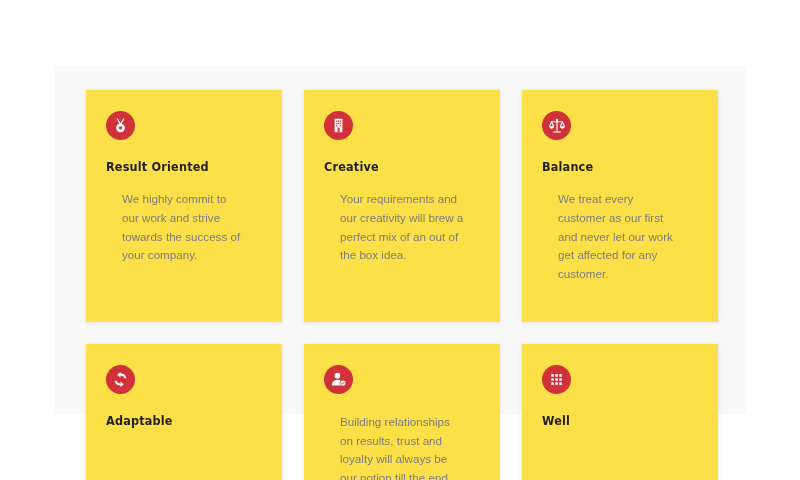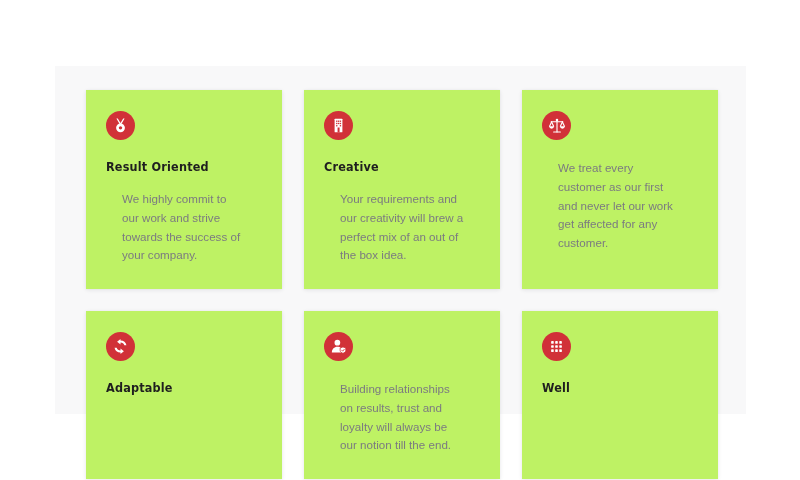"Result Oriented" .feature-card { background: #bef264 -> #fde047; padding: 21px 20px 8px 20px -> 21px 20px 22px 20px }
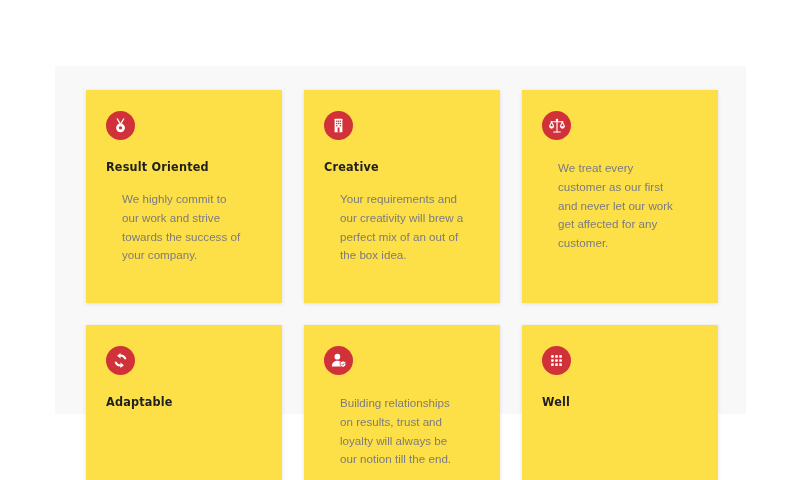"Balance" h3.feature-title { html: none -> <h3>Balance</h3> }
